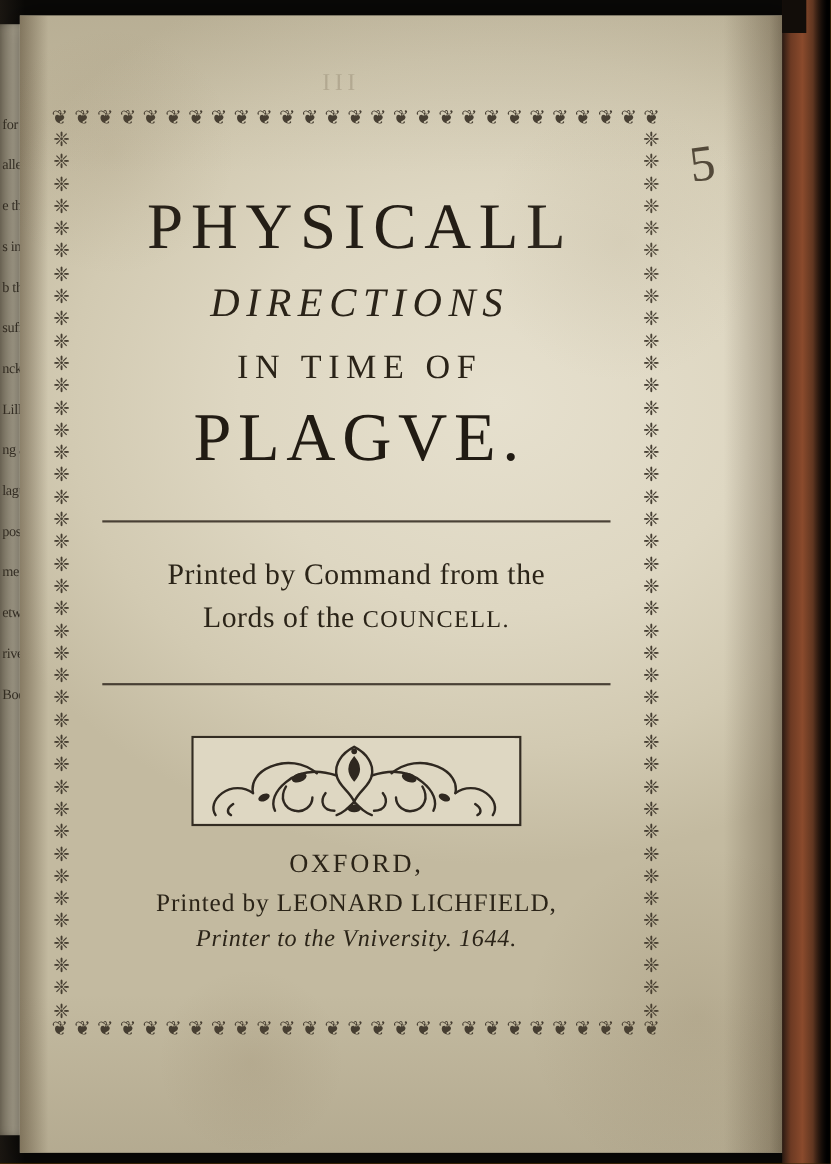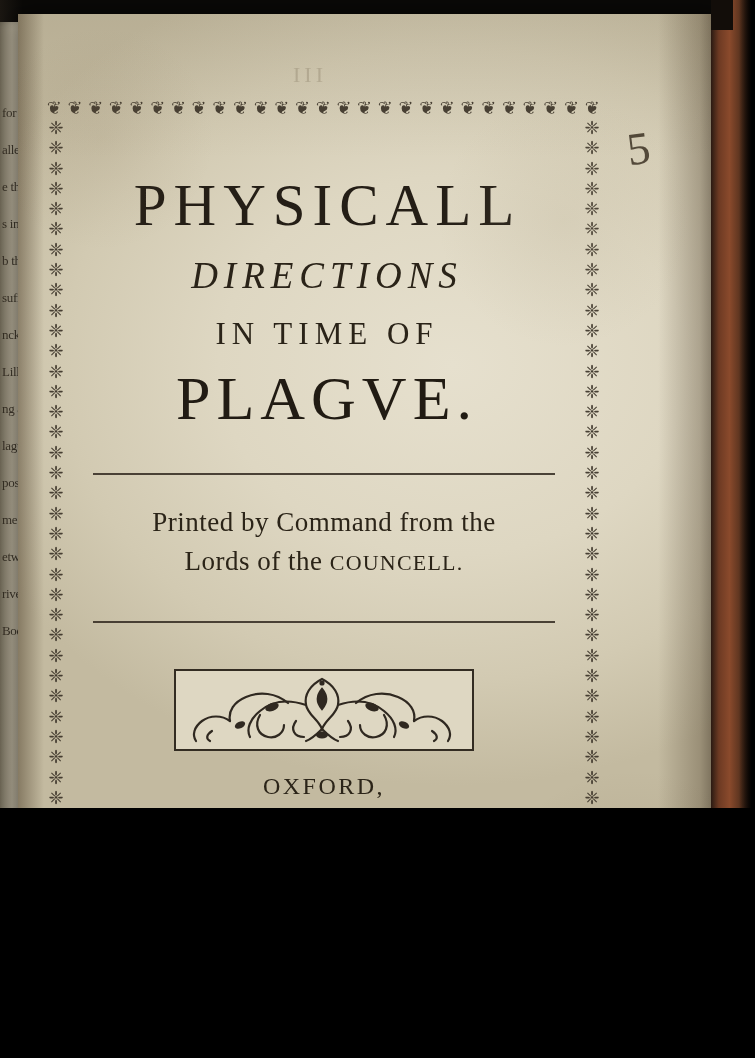"for" #page { height: 808px -> 1058px }
